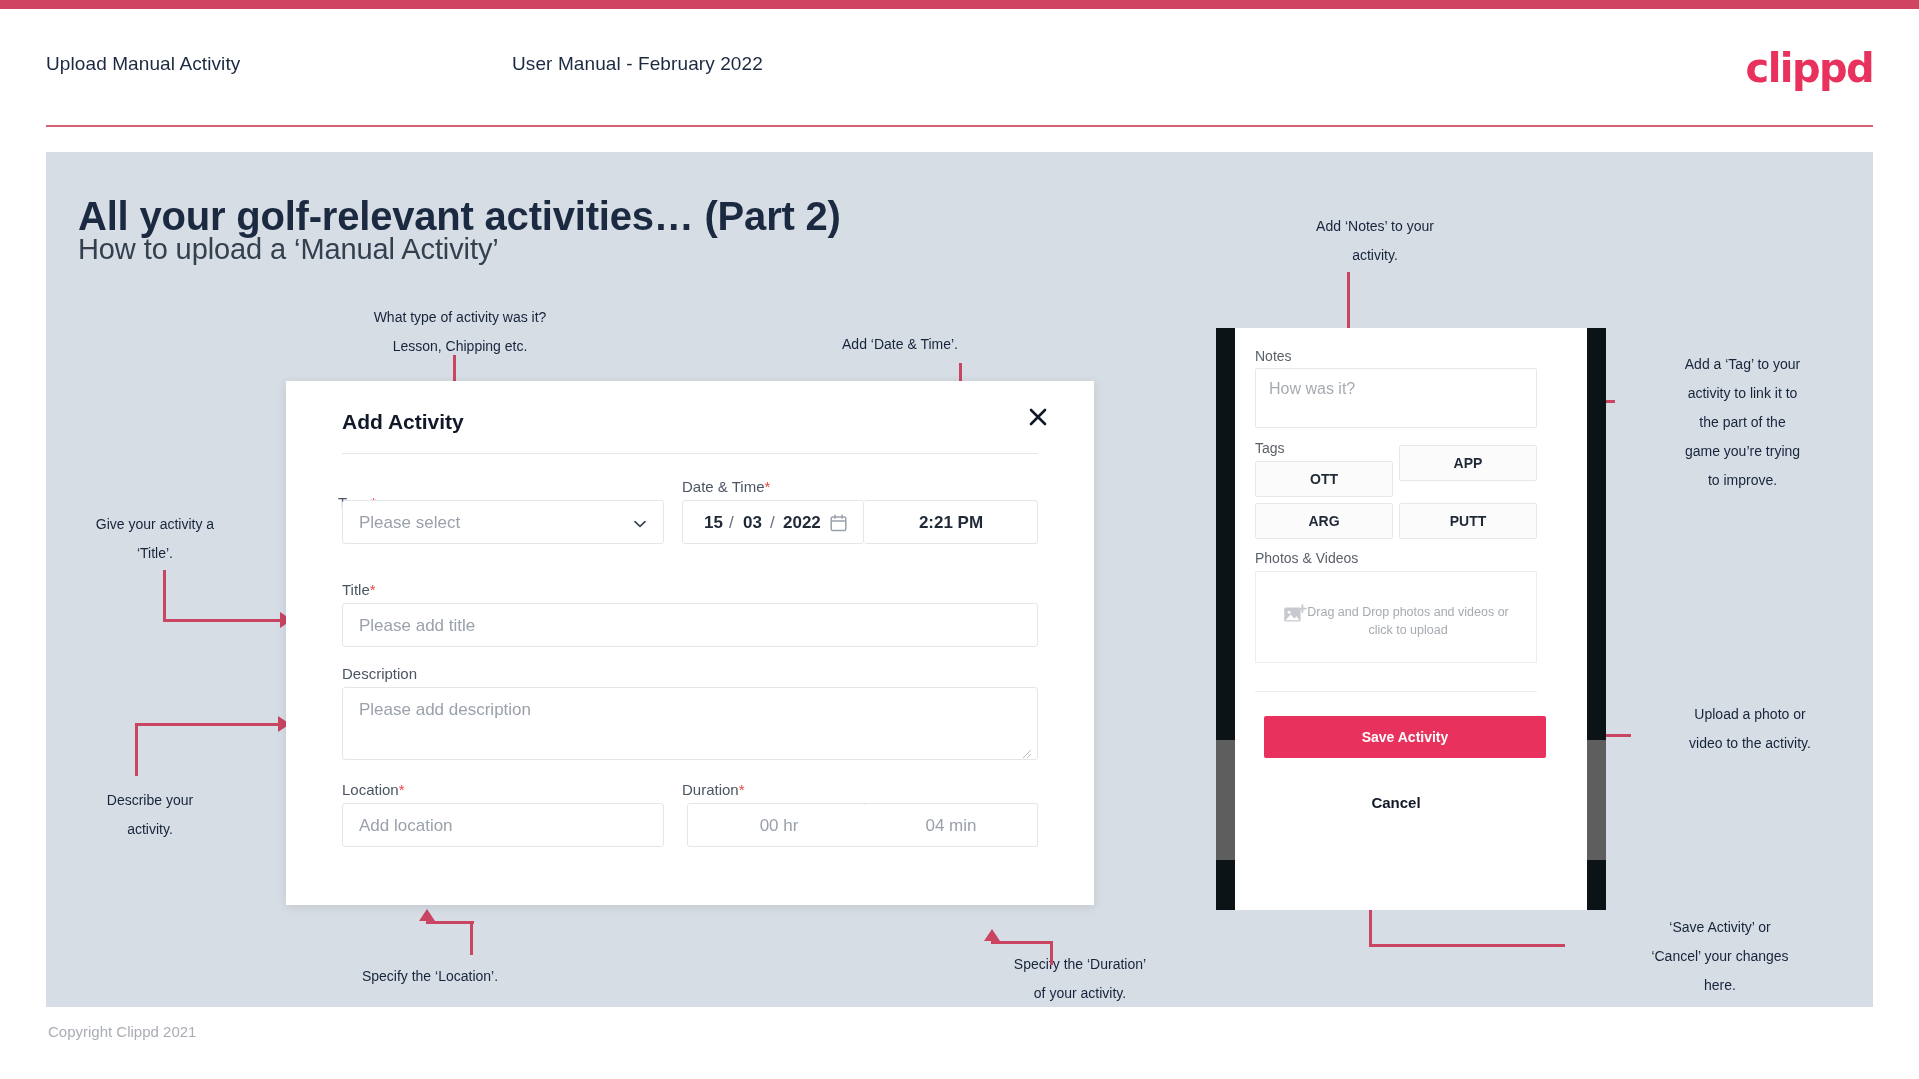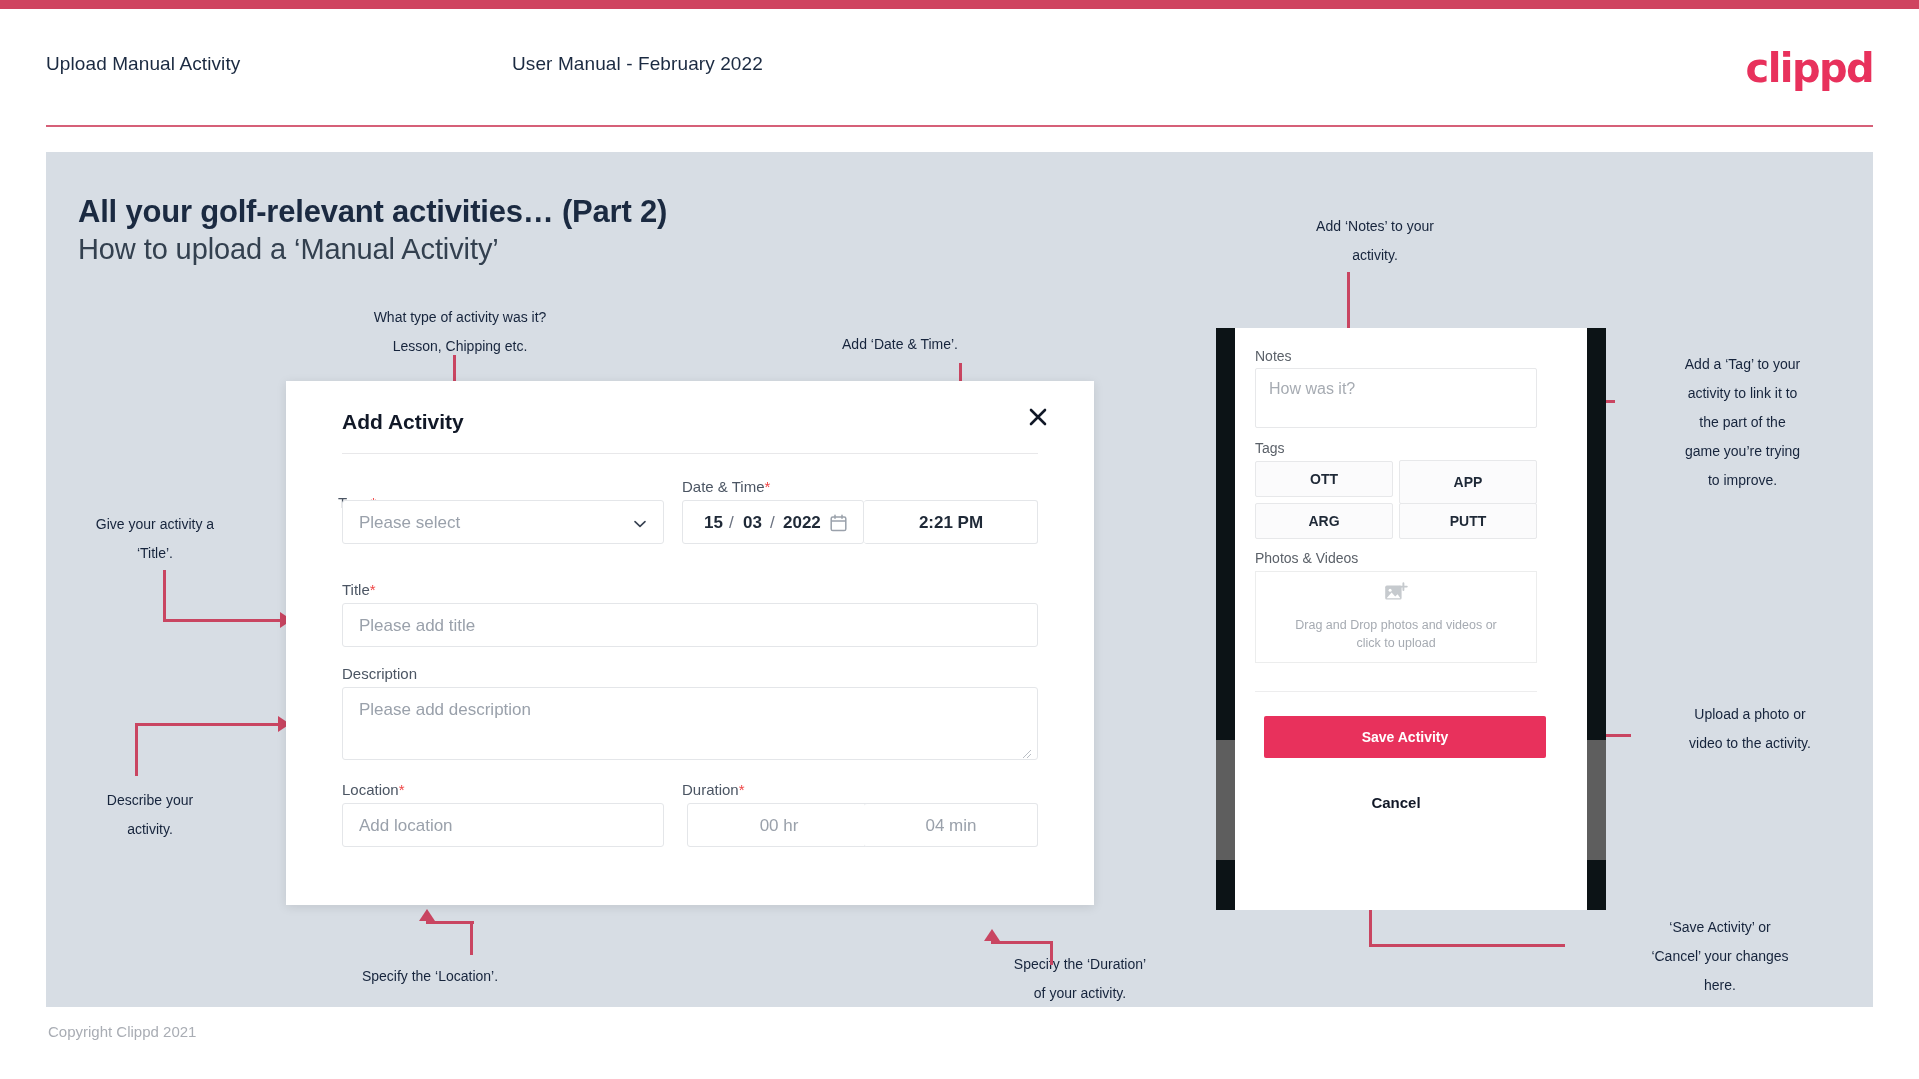"All your golf-relevant activities… (Part" .title1 { font-size: 31px -> 40px }
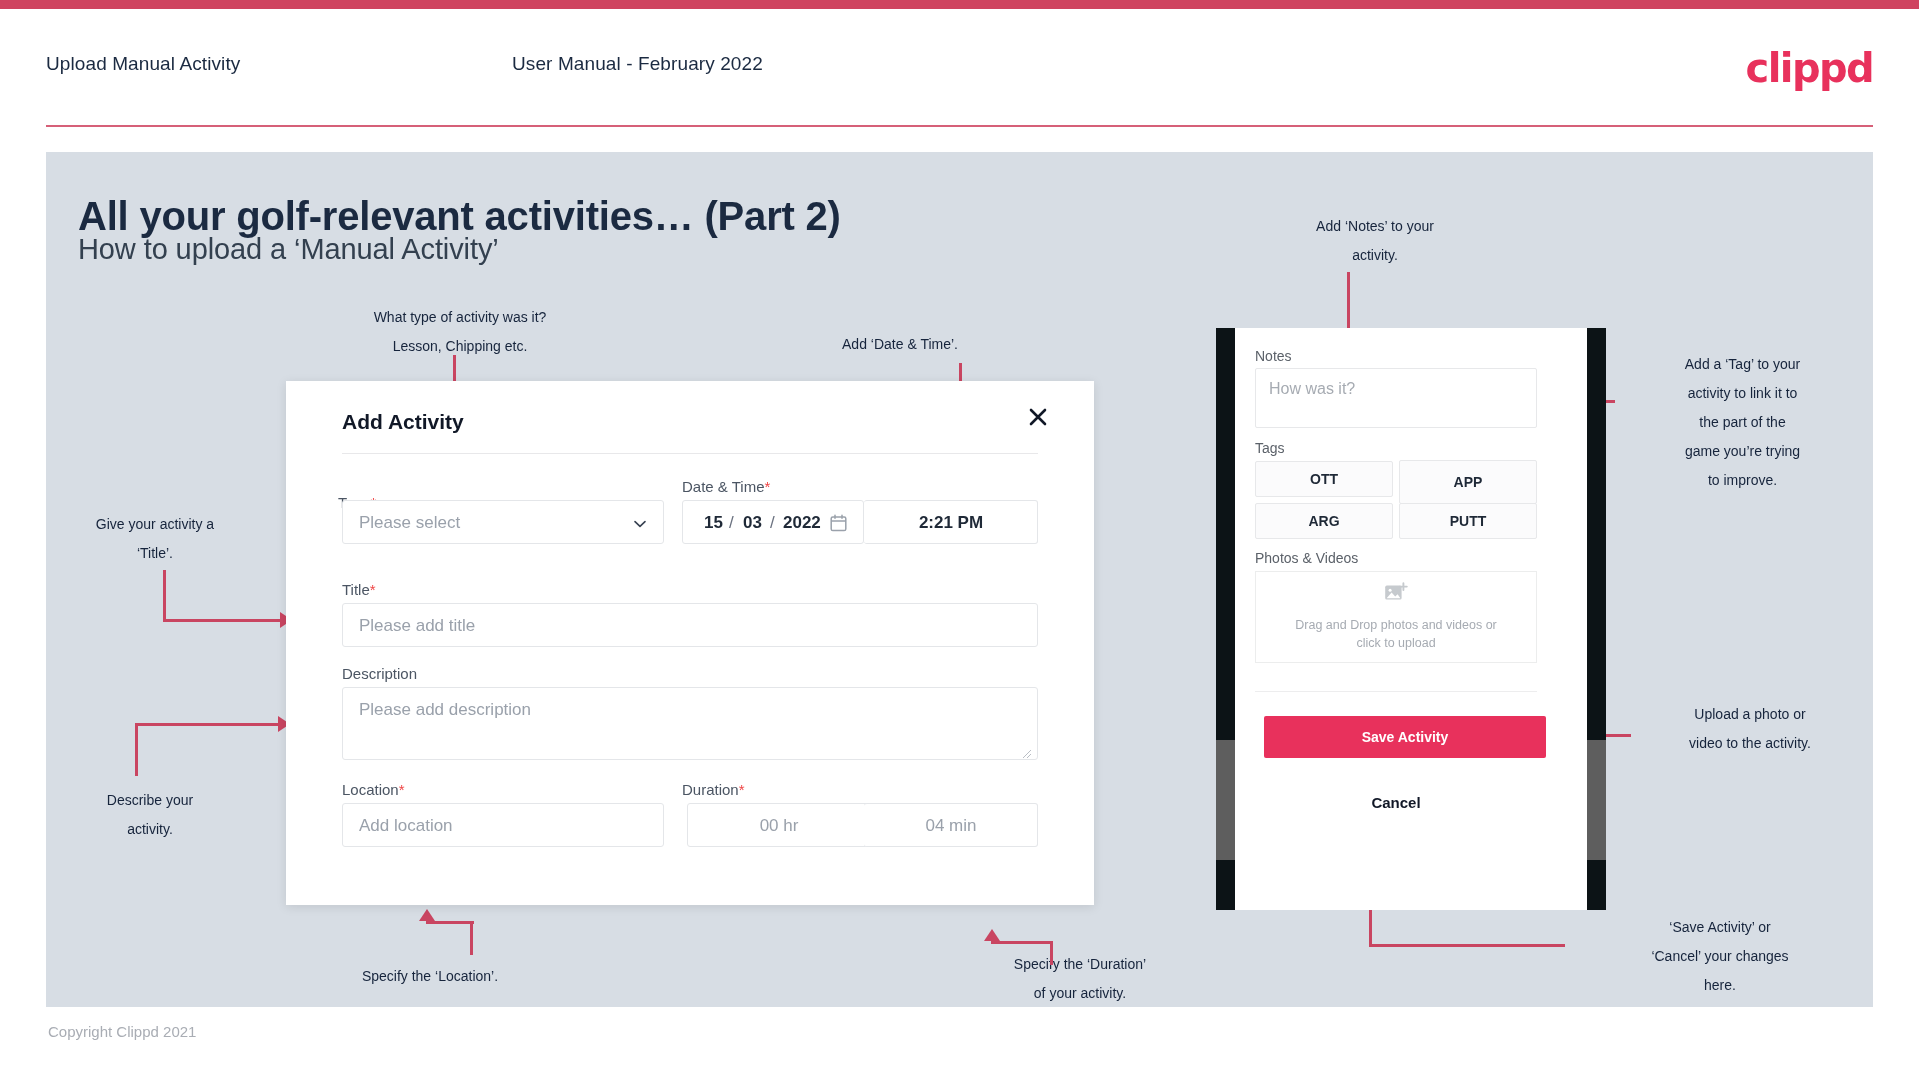"APP" div.tagbtn { height: 44px -> 36px; top: 132px -> 117px }
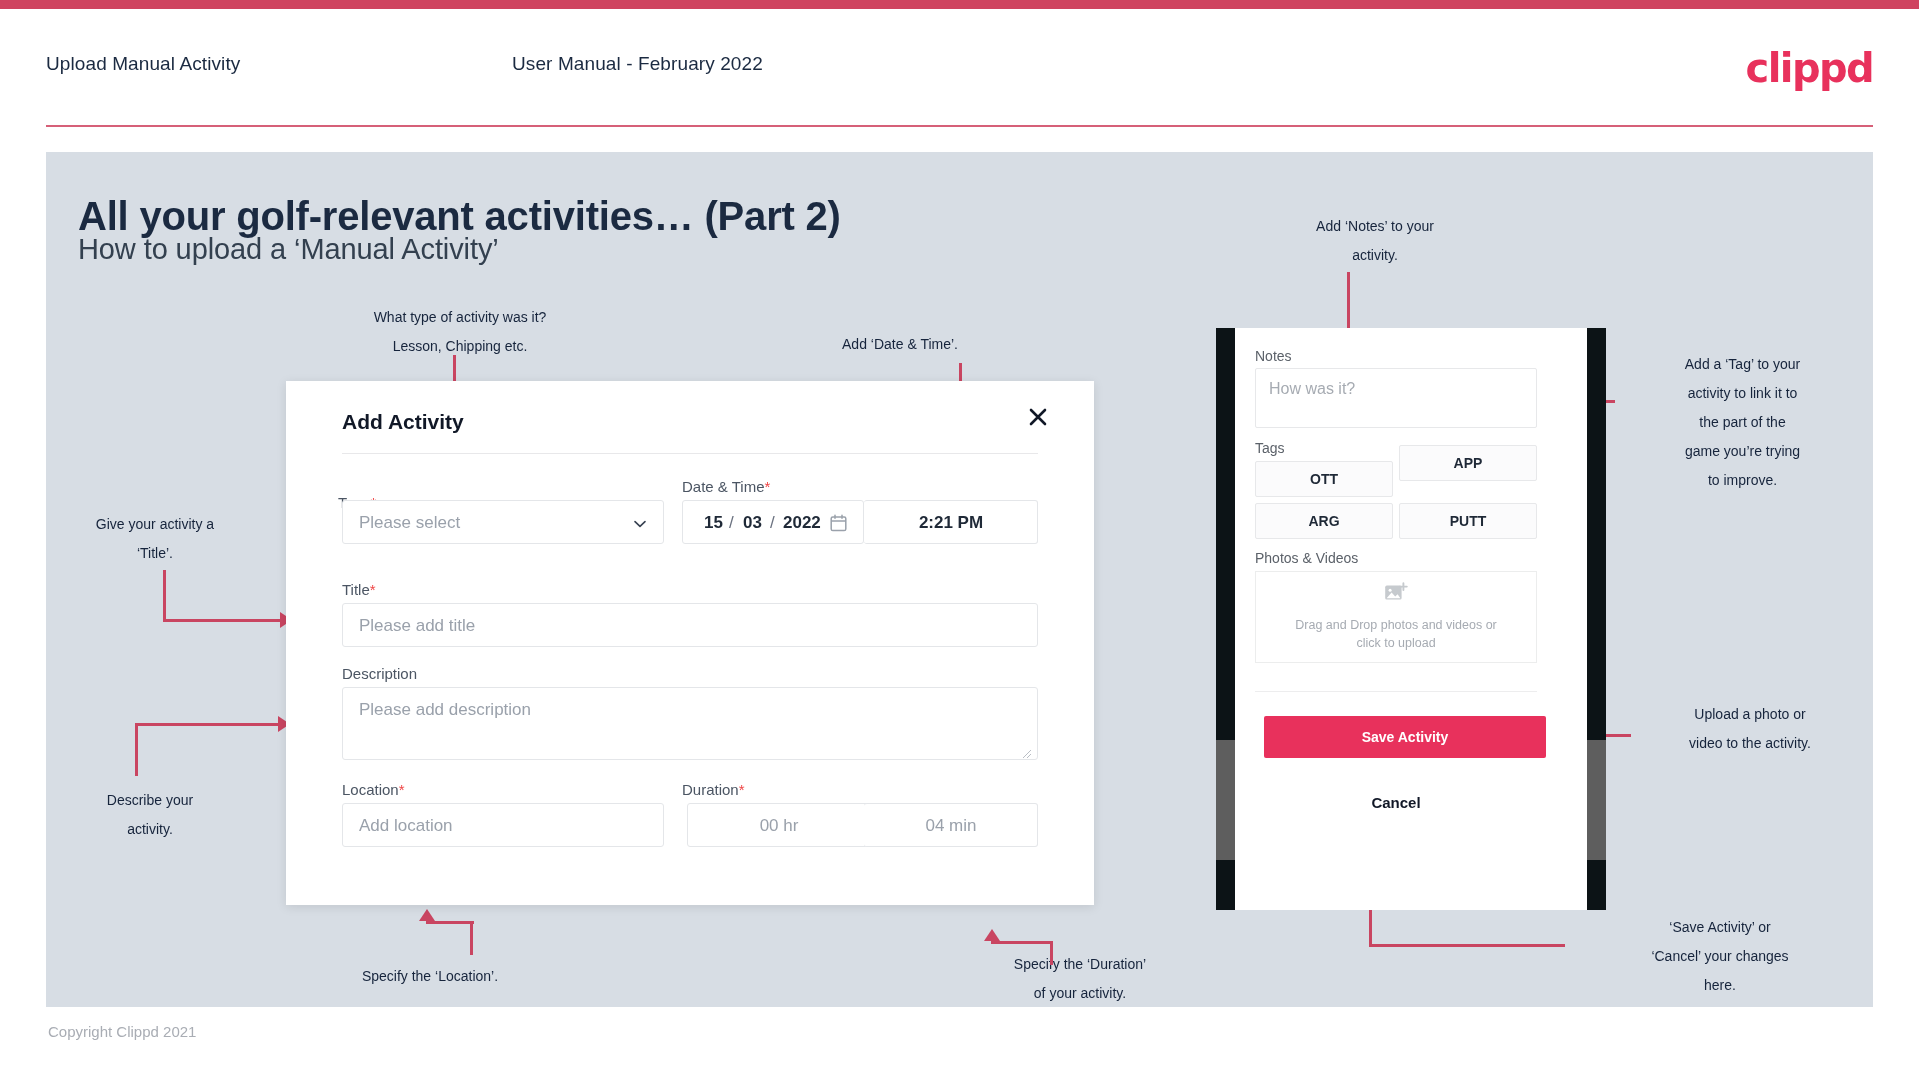"Drag and Drop photos and" .dropzone { flex-direction: column -> row }
